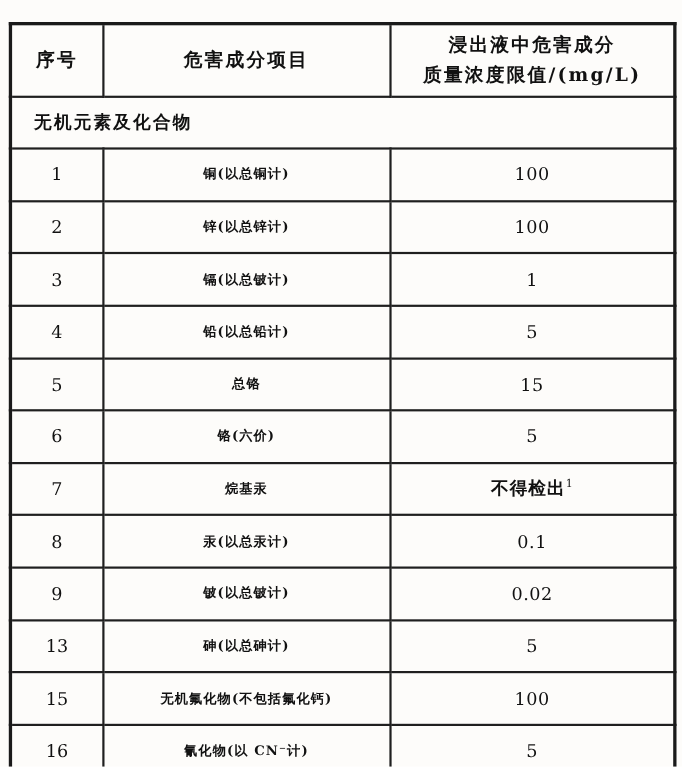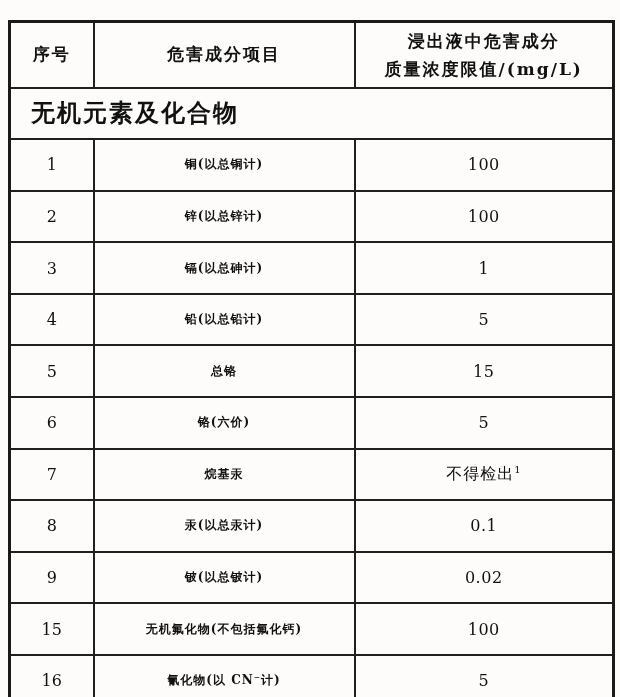"无机元素及化合物" tr.section-row td { font-size: 24px -> 16px }
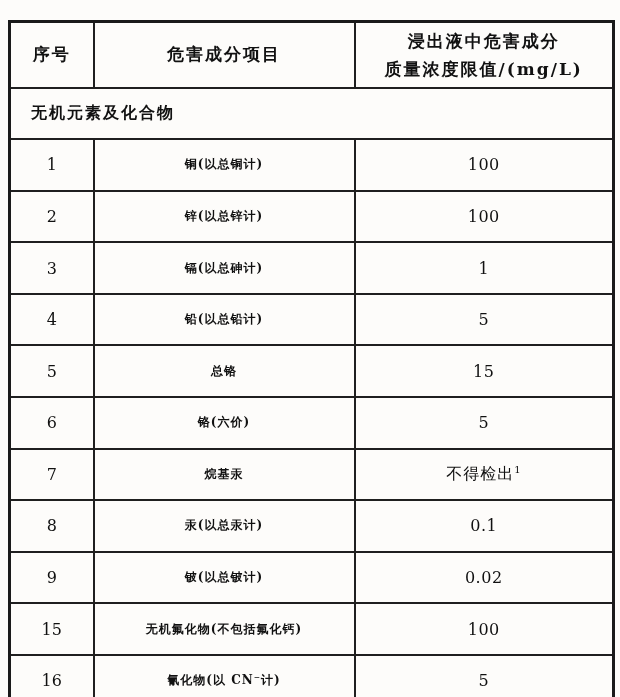"镉(以总砷计)" td.cell-item { text: 砷 -> 铍 }
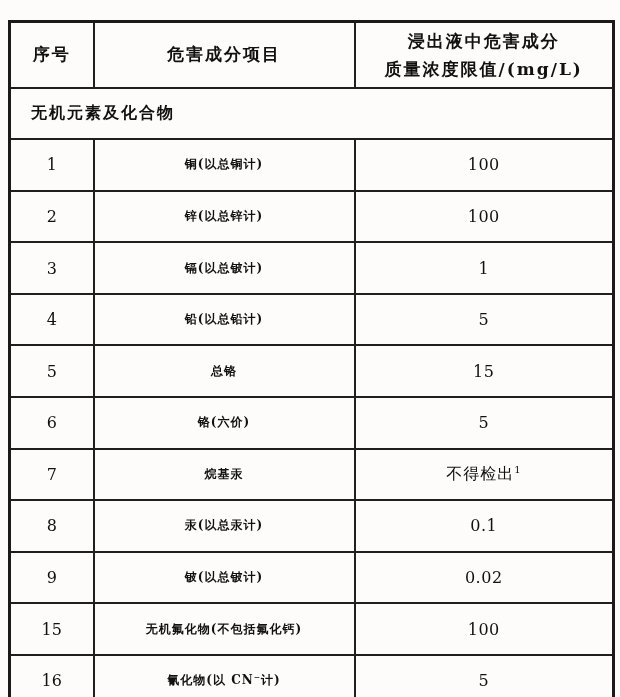"不得检出" td.cell-limit .cjk-limit { font-weight: 400 -> 700 }
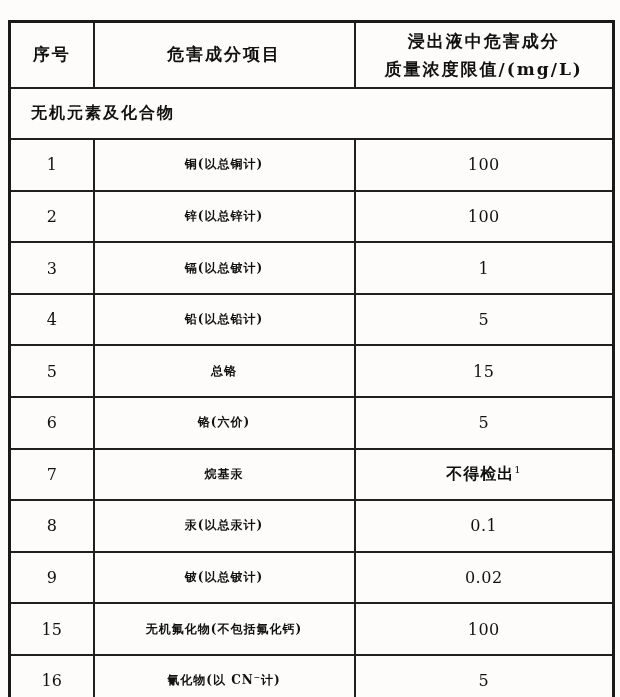"13" tr.data-row { html: none -> <tr> <td>13</td> <td>砷(以总砷计)</td> <td>5</td> </tr> }
